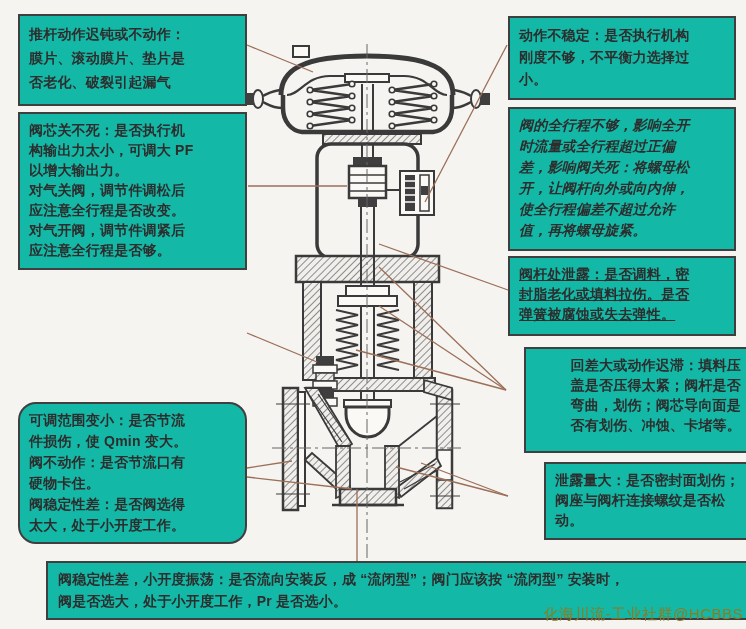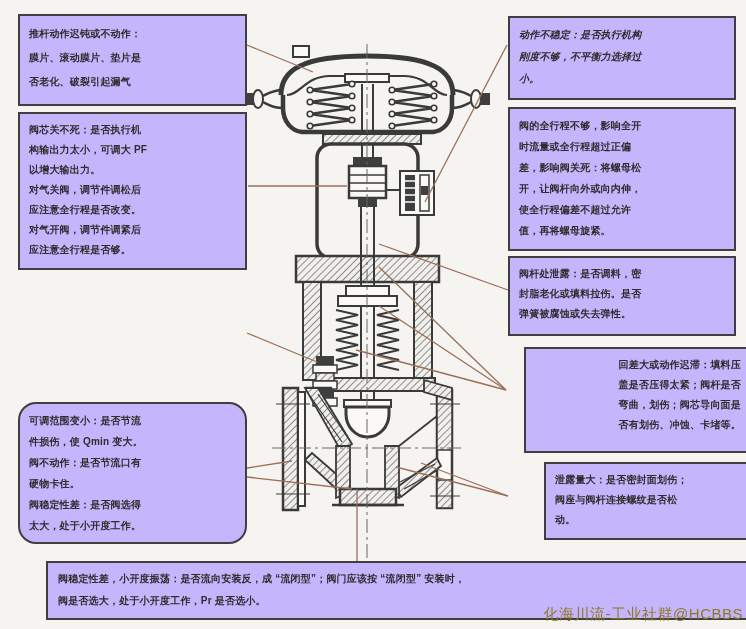"推杆动作迟钝或不动作：" .abox { background: #c4b5fd -> #14b8a6; font-size: 10px -> 14px }
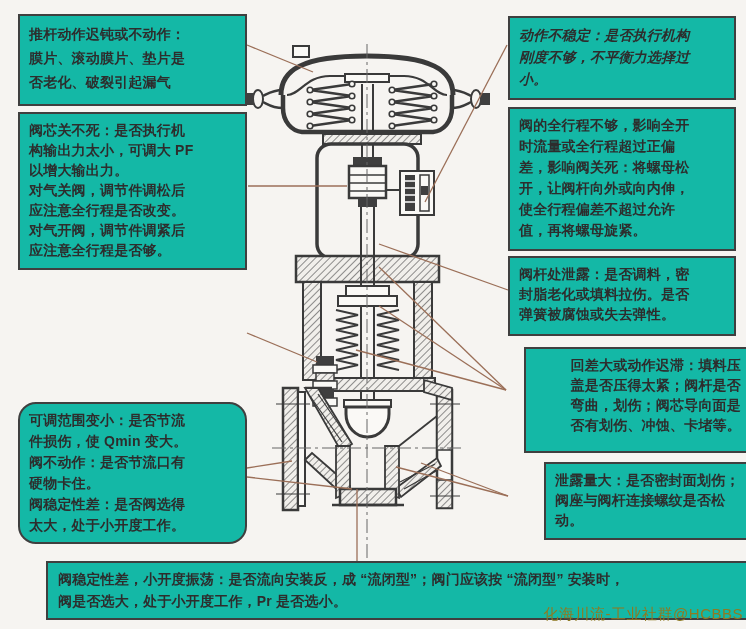"动作不稳定：是否执行机构" div.abox { font-style: italic -> none }
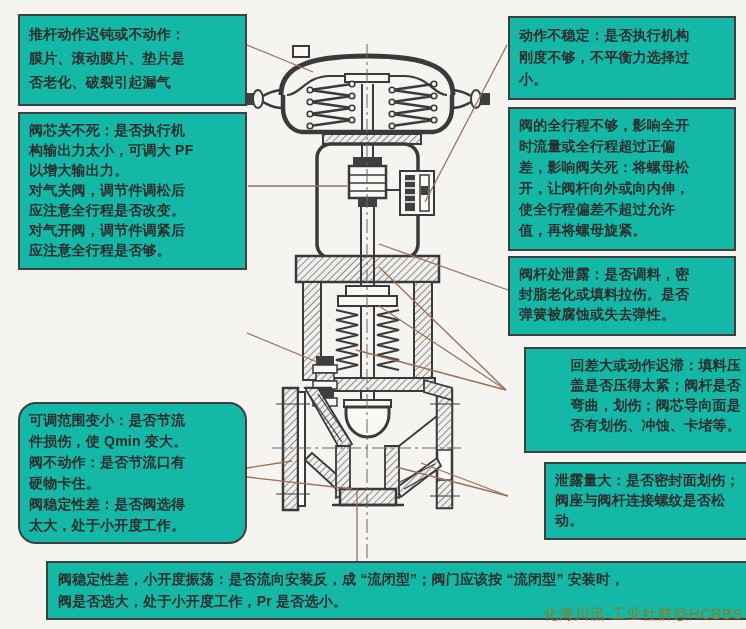"阀的全行程不够，影响全开" div.abox { font-style: none -> italic }
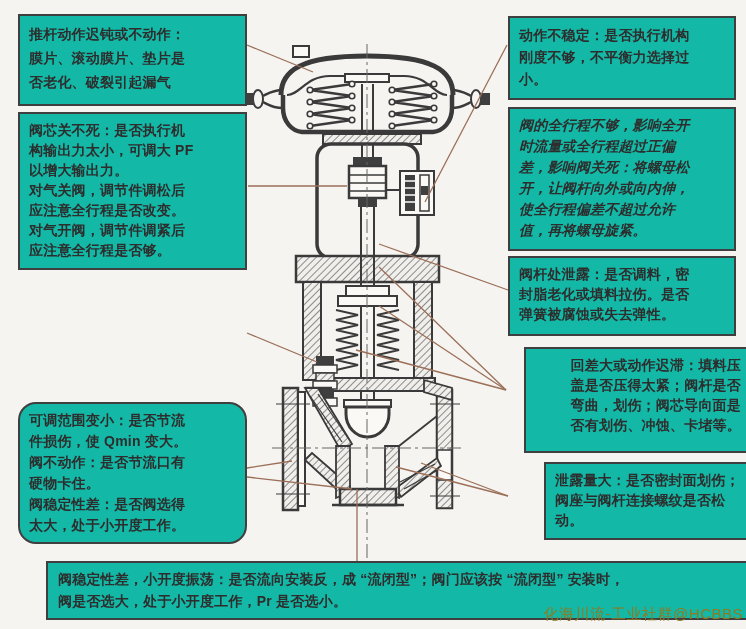"阀杆处泄露：是否调料，密" div.abox { text-decoration: none -> underline }
